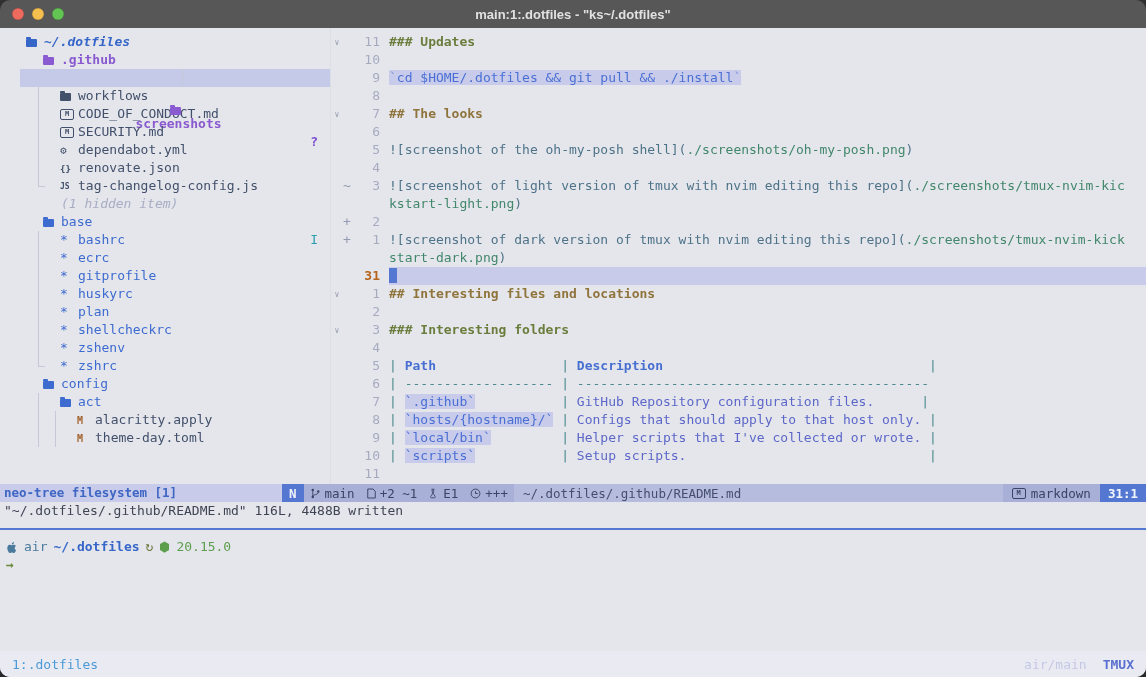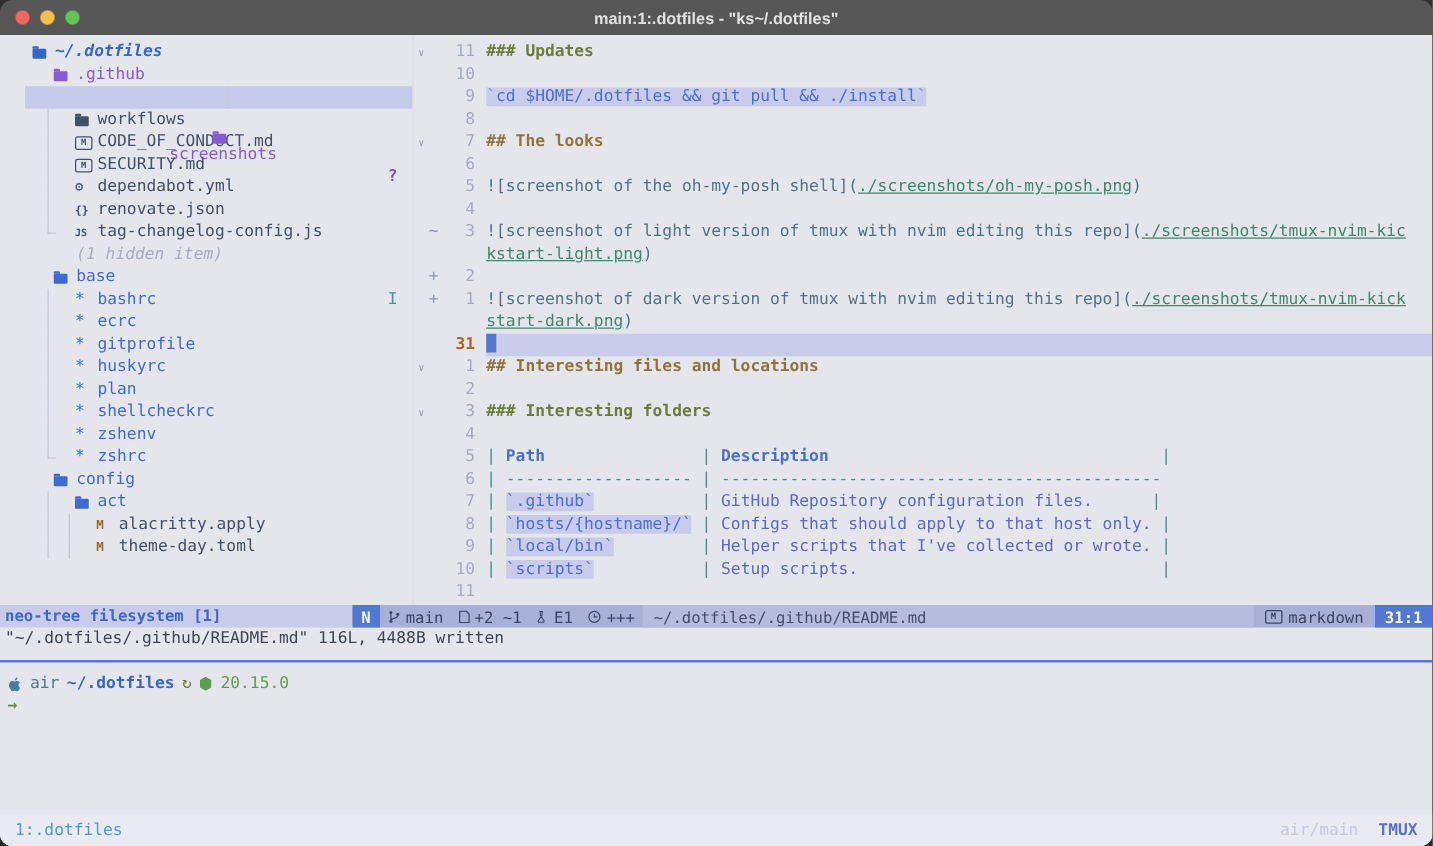".github" .c-purple { font-weight: none -> bold }
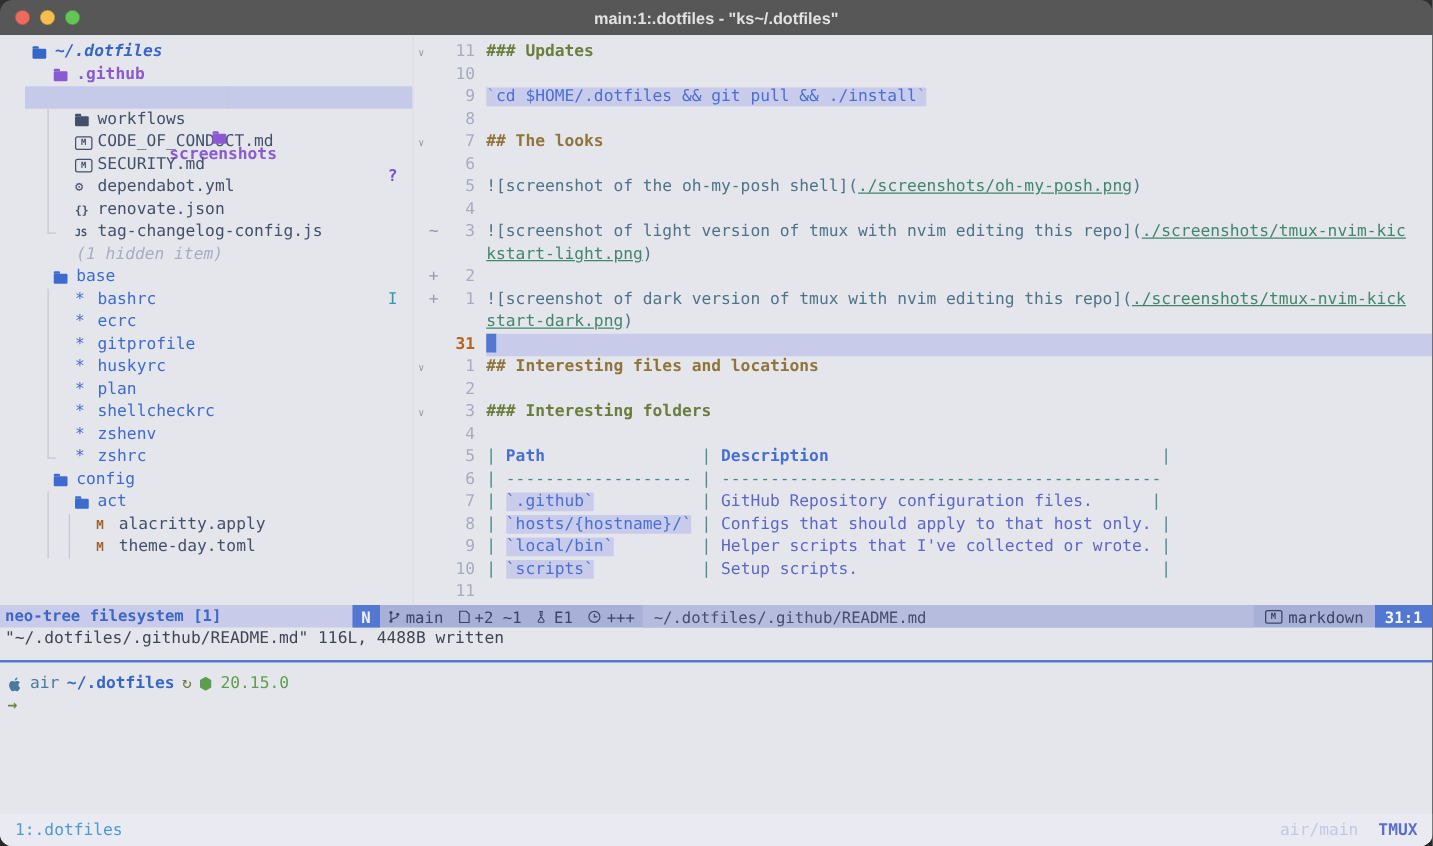"./screenshots/oh-my-posh.png" .sg-lk { text-decoration: underline -> none }
